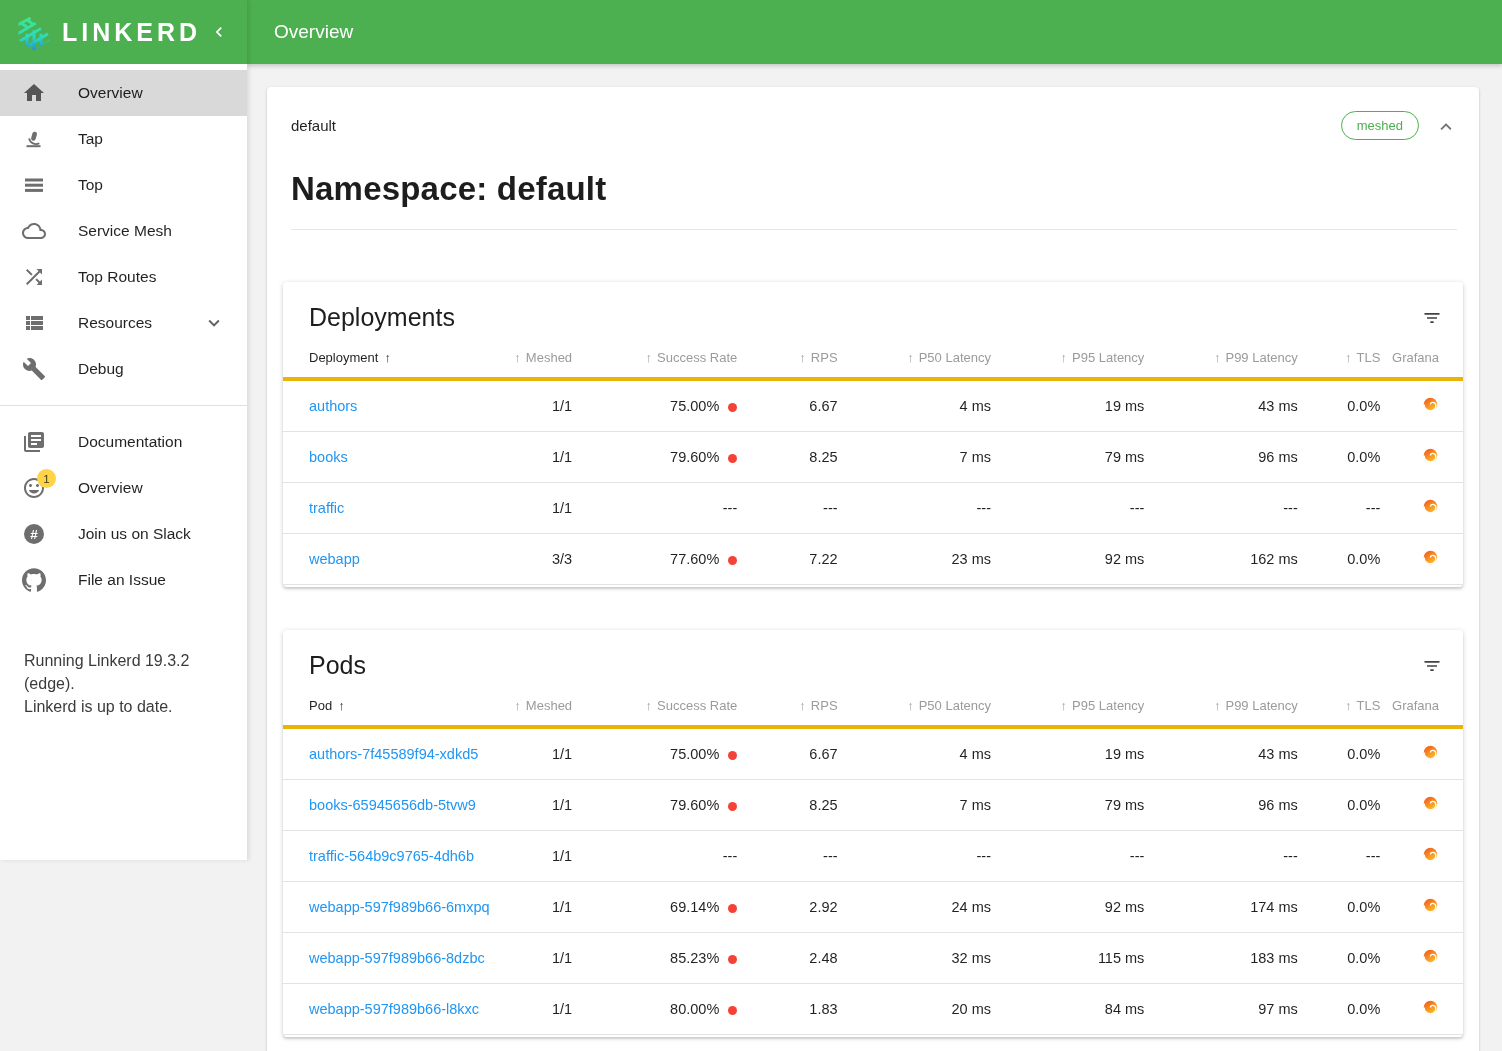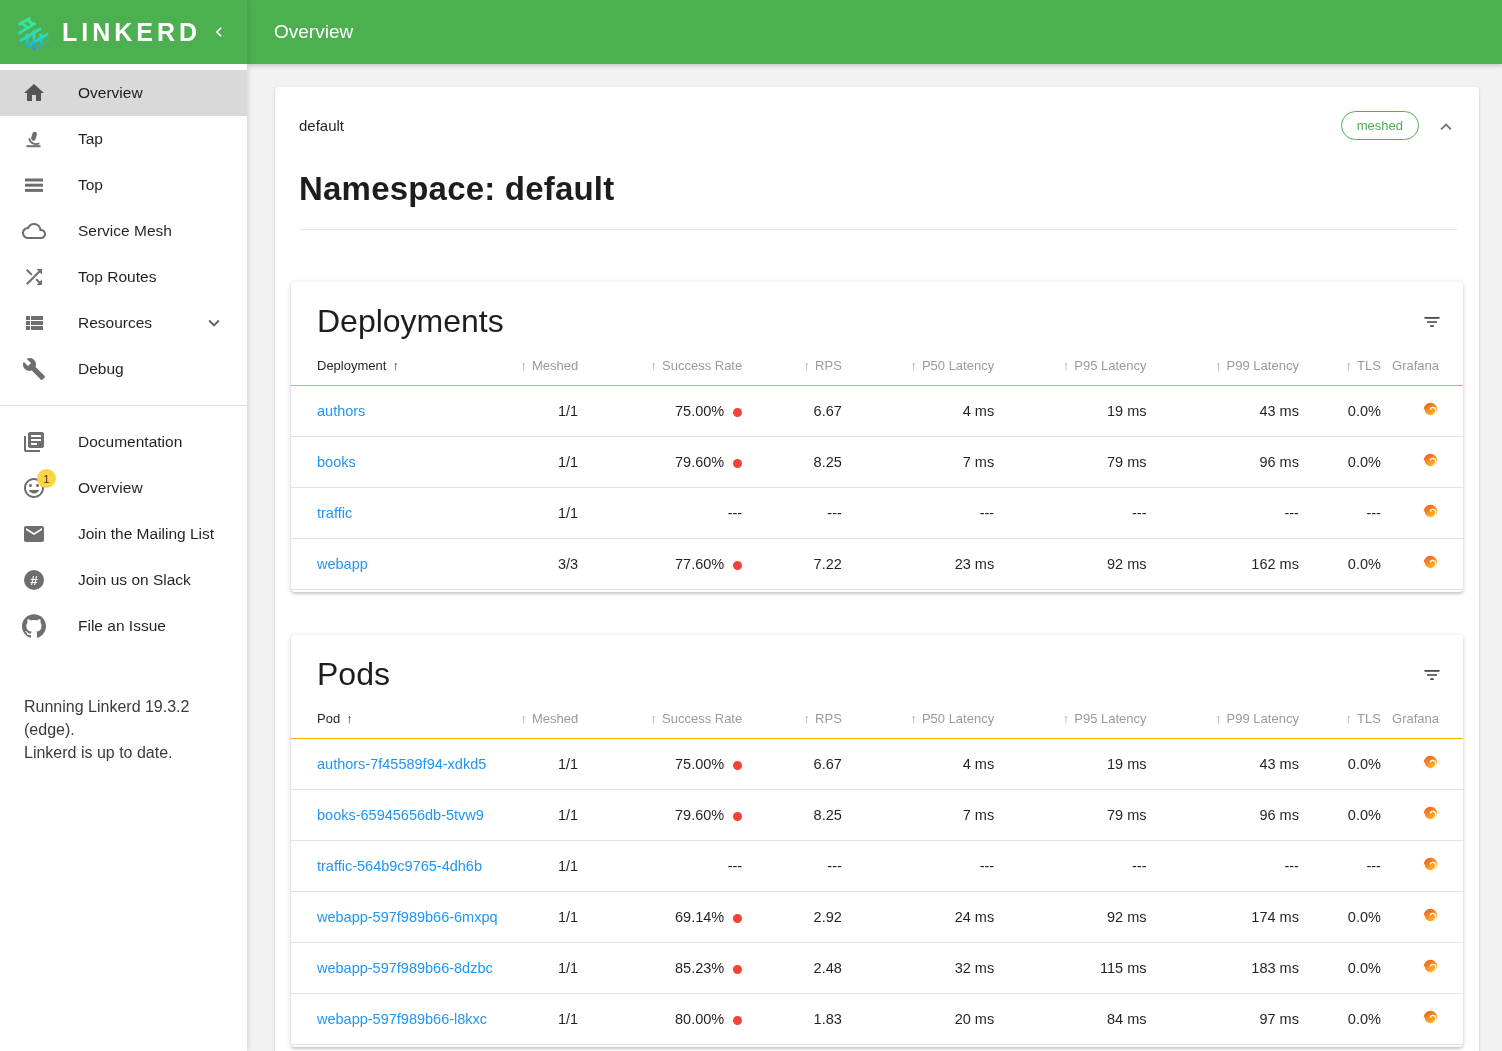"LINKERD" .sidebar { height: 1051px -> 860px }
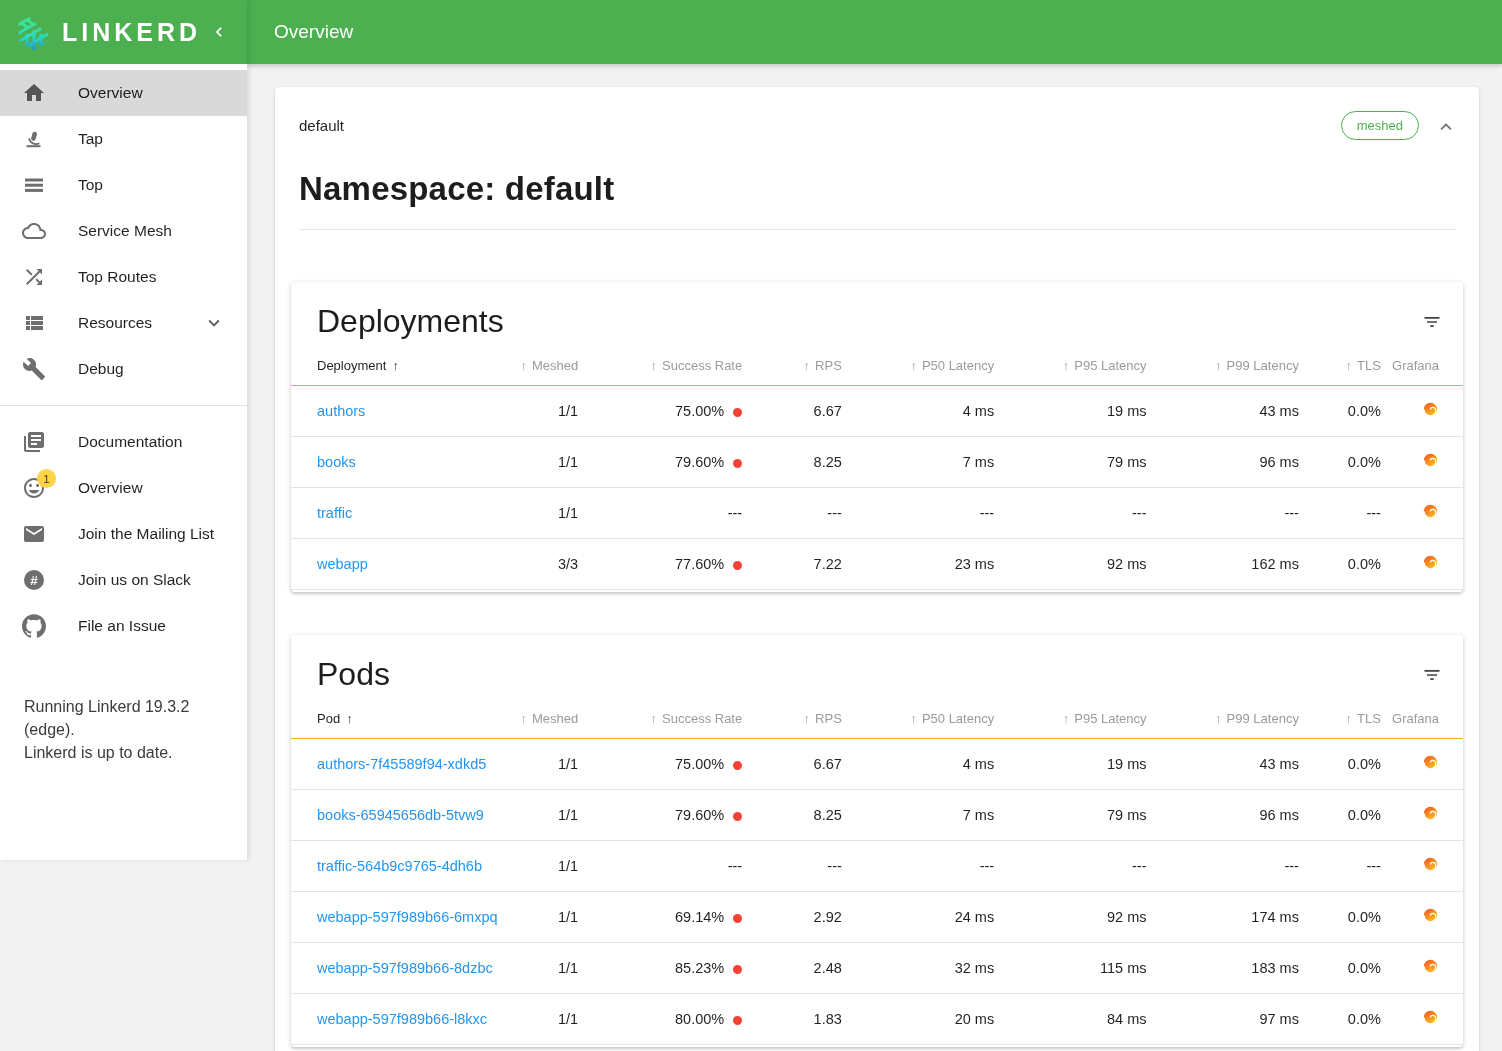"default" .content { padding: 23px 23px 0 28px -> 23px 23px 0 20px }
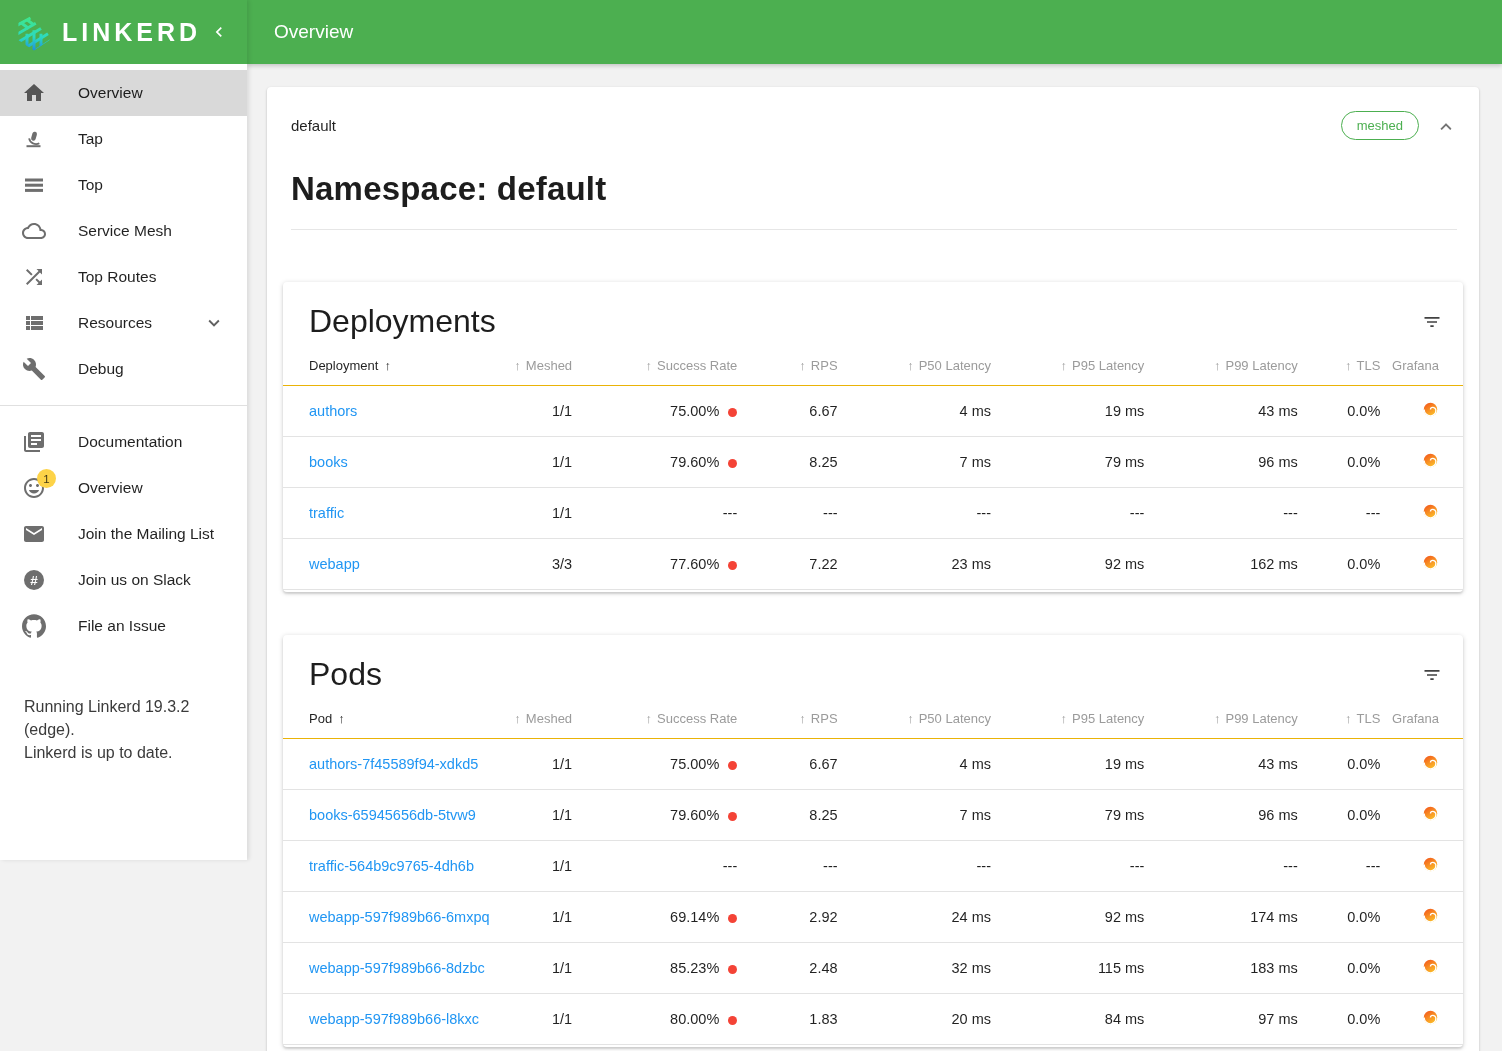"Deployments" .card-title { font-size: 32px -> 25px }
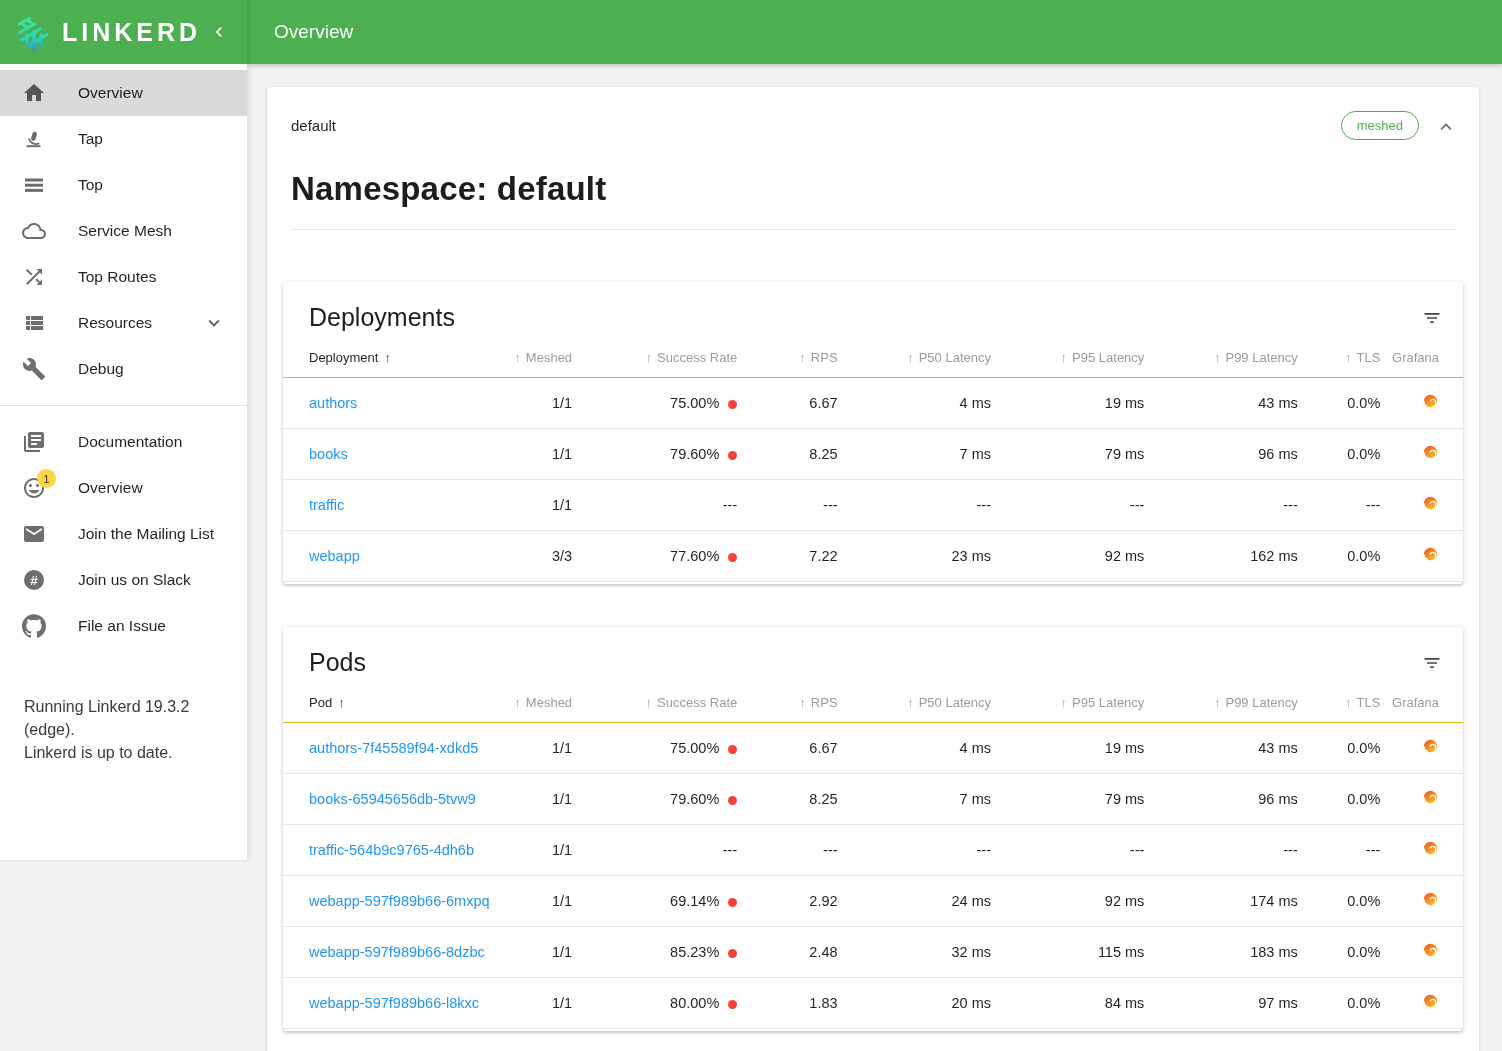"Deployment ↑" .metrics th { border-bottom: 1px solid #eab308 -> 4px solid #eab308 }
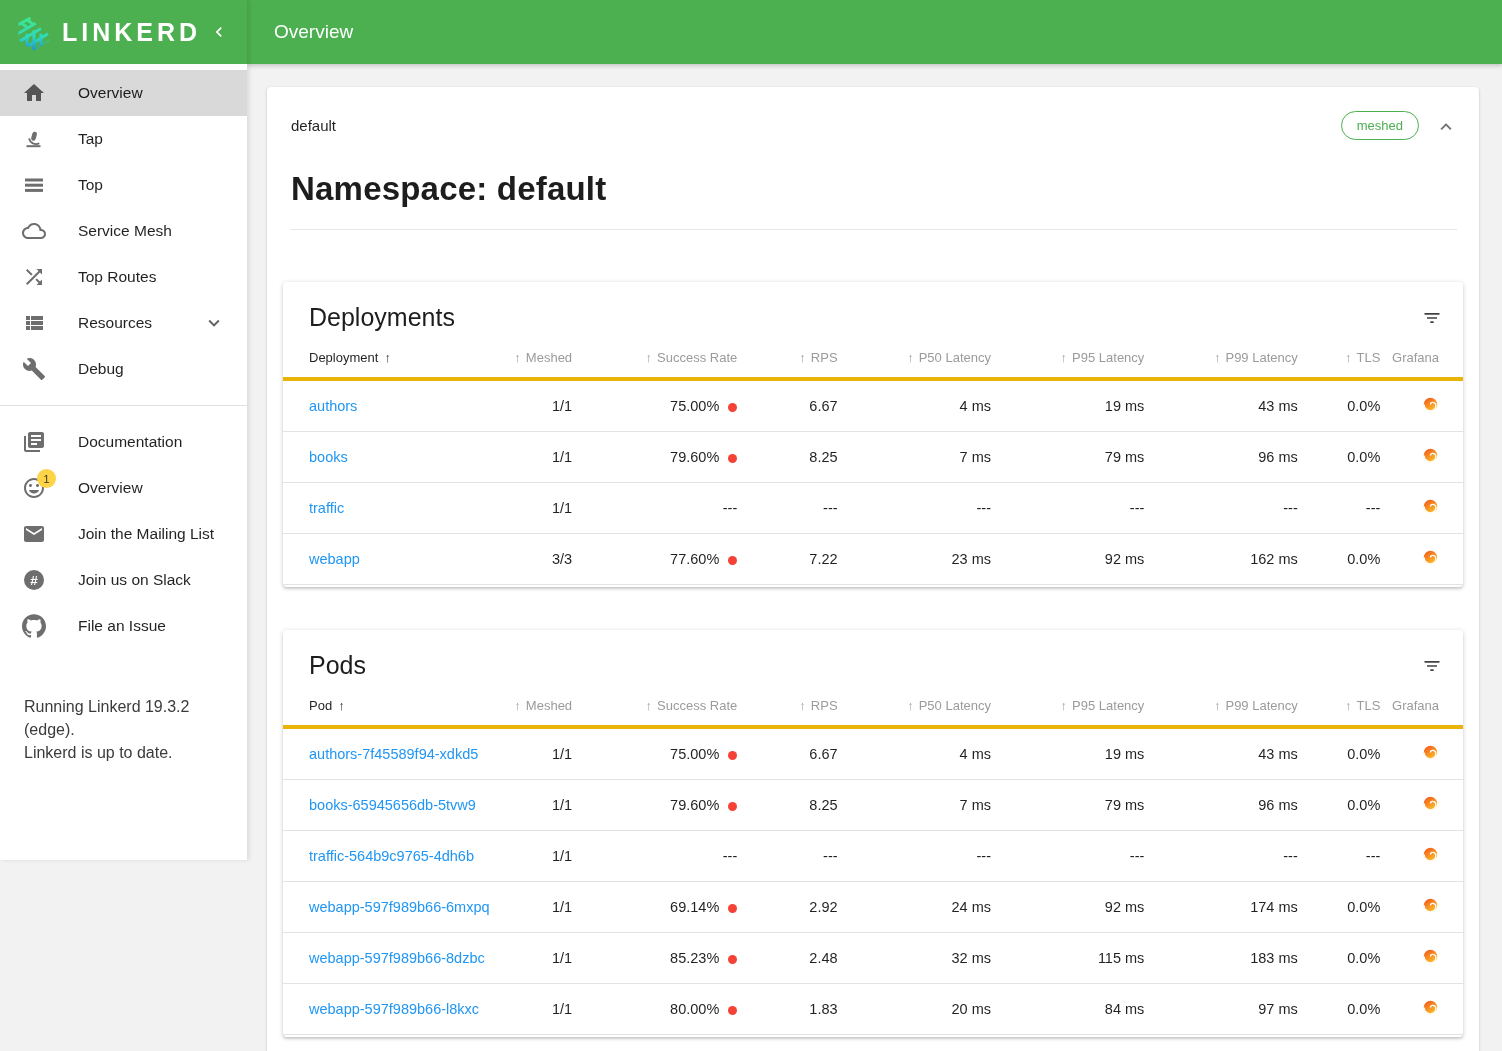"Join the Mailing List" li.nav-item { html: <li> <span> <svg> <path></path> </svg> </span> <span>Join the Mailing List</span> </li> -> none }
